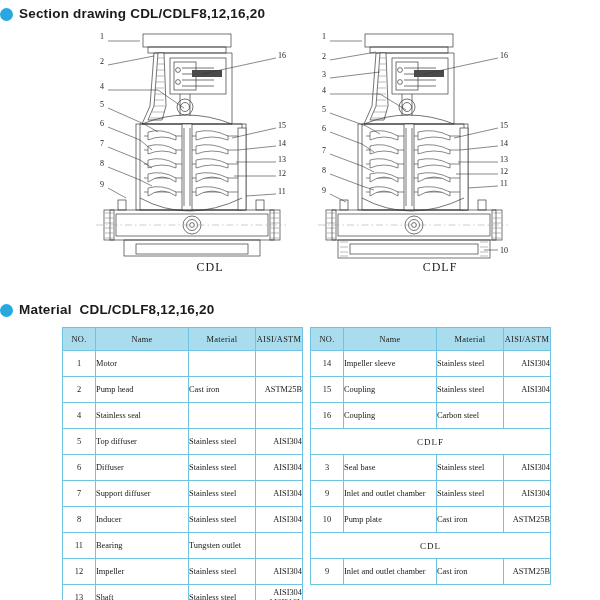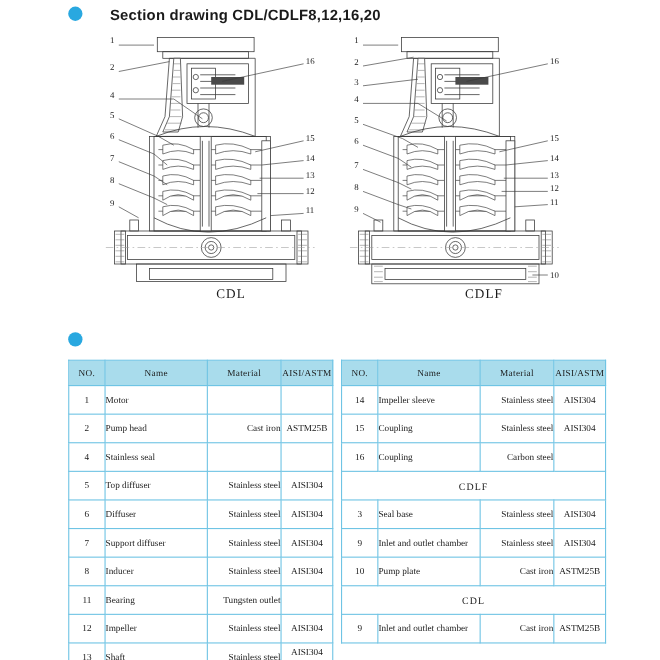"Section drawing CDL/CDLF8,12,16,20" .section-head { align-items: flex-start -> flex-end; gap: 25px -> 6px; padding-left: 62px -> none }
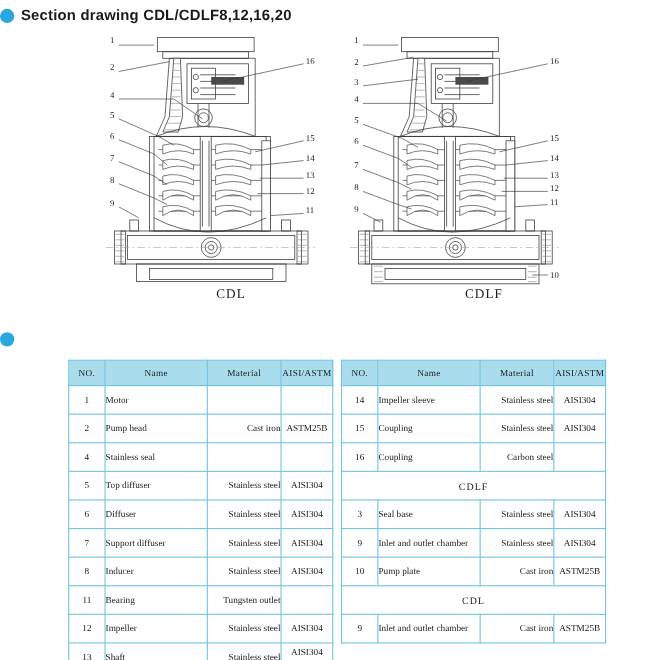"Material CDL/CDLF8,12,16,20" span.section-title { html: none -> <span>Material CDL/CDLF8,12,16,20</span> }
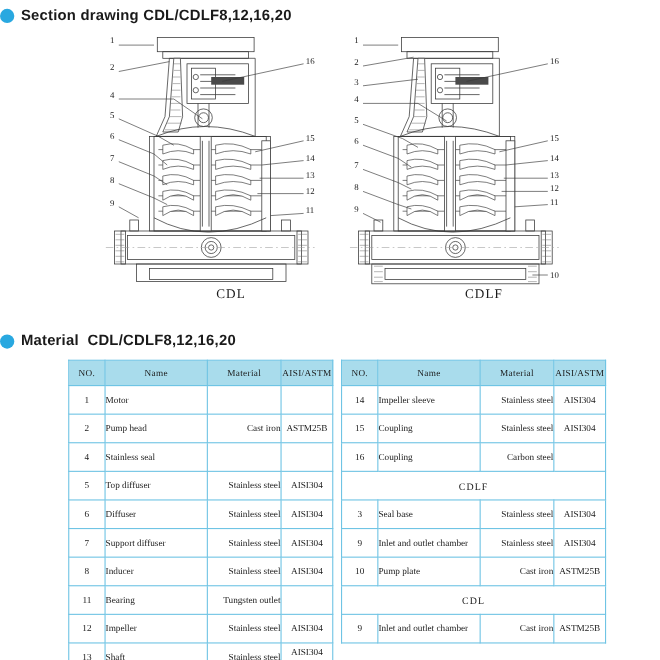"Stainless steel" .c-mat { text-align: right -> left }
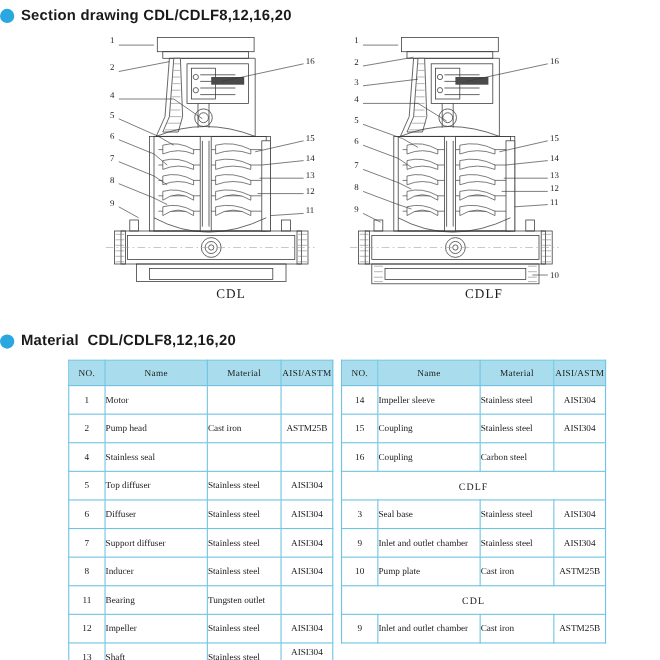"AISI304" .c-astm { text-align: center -> right }
